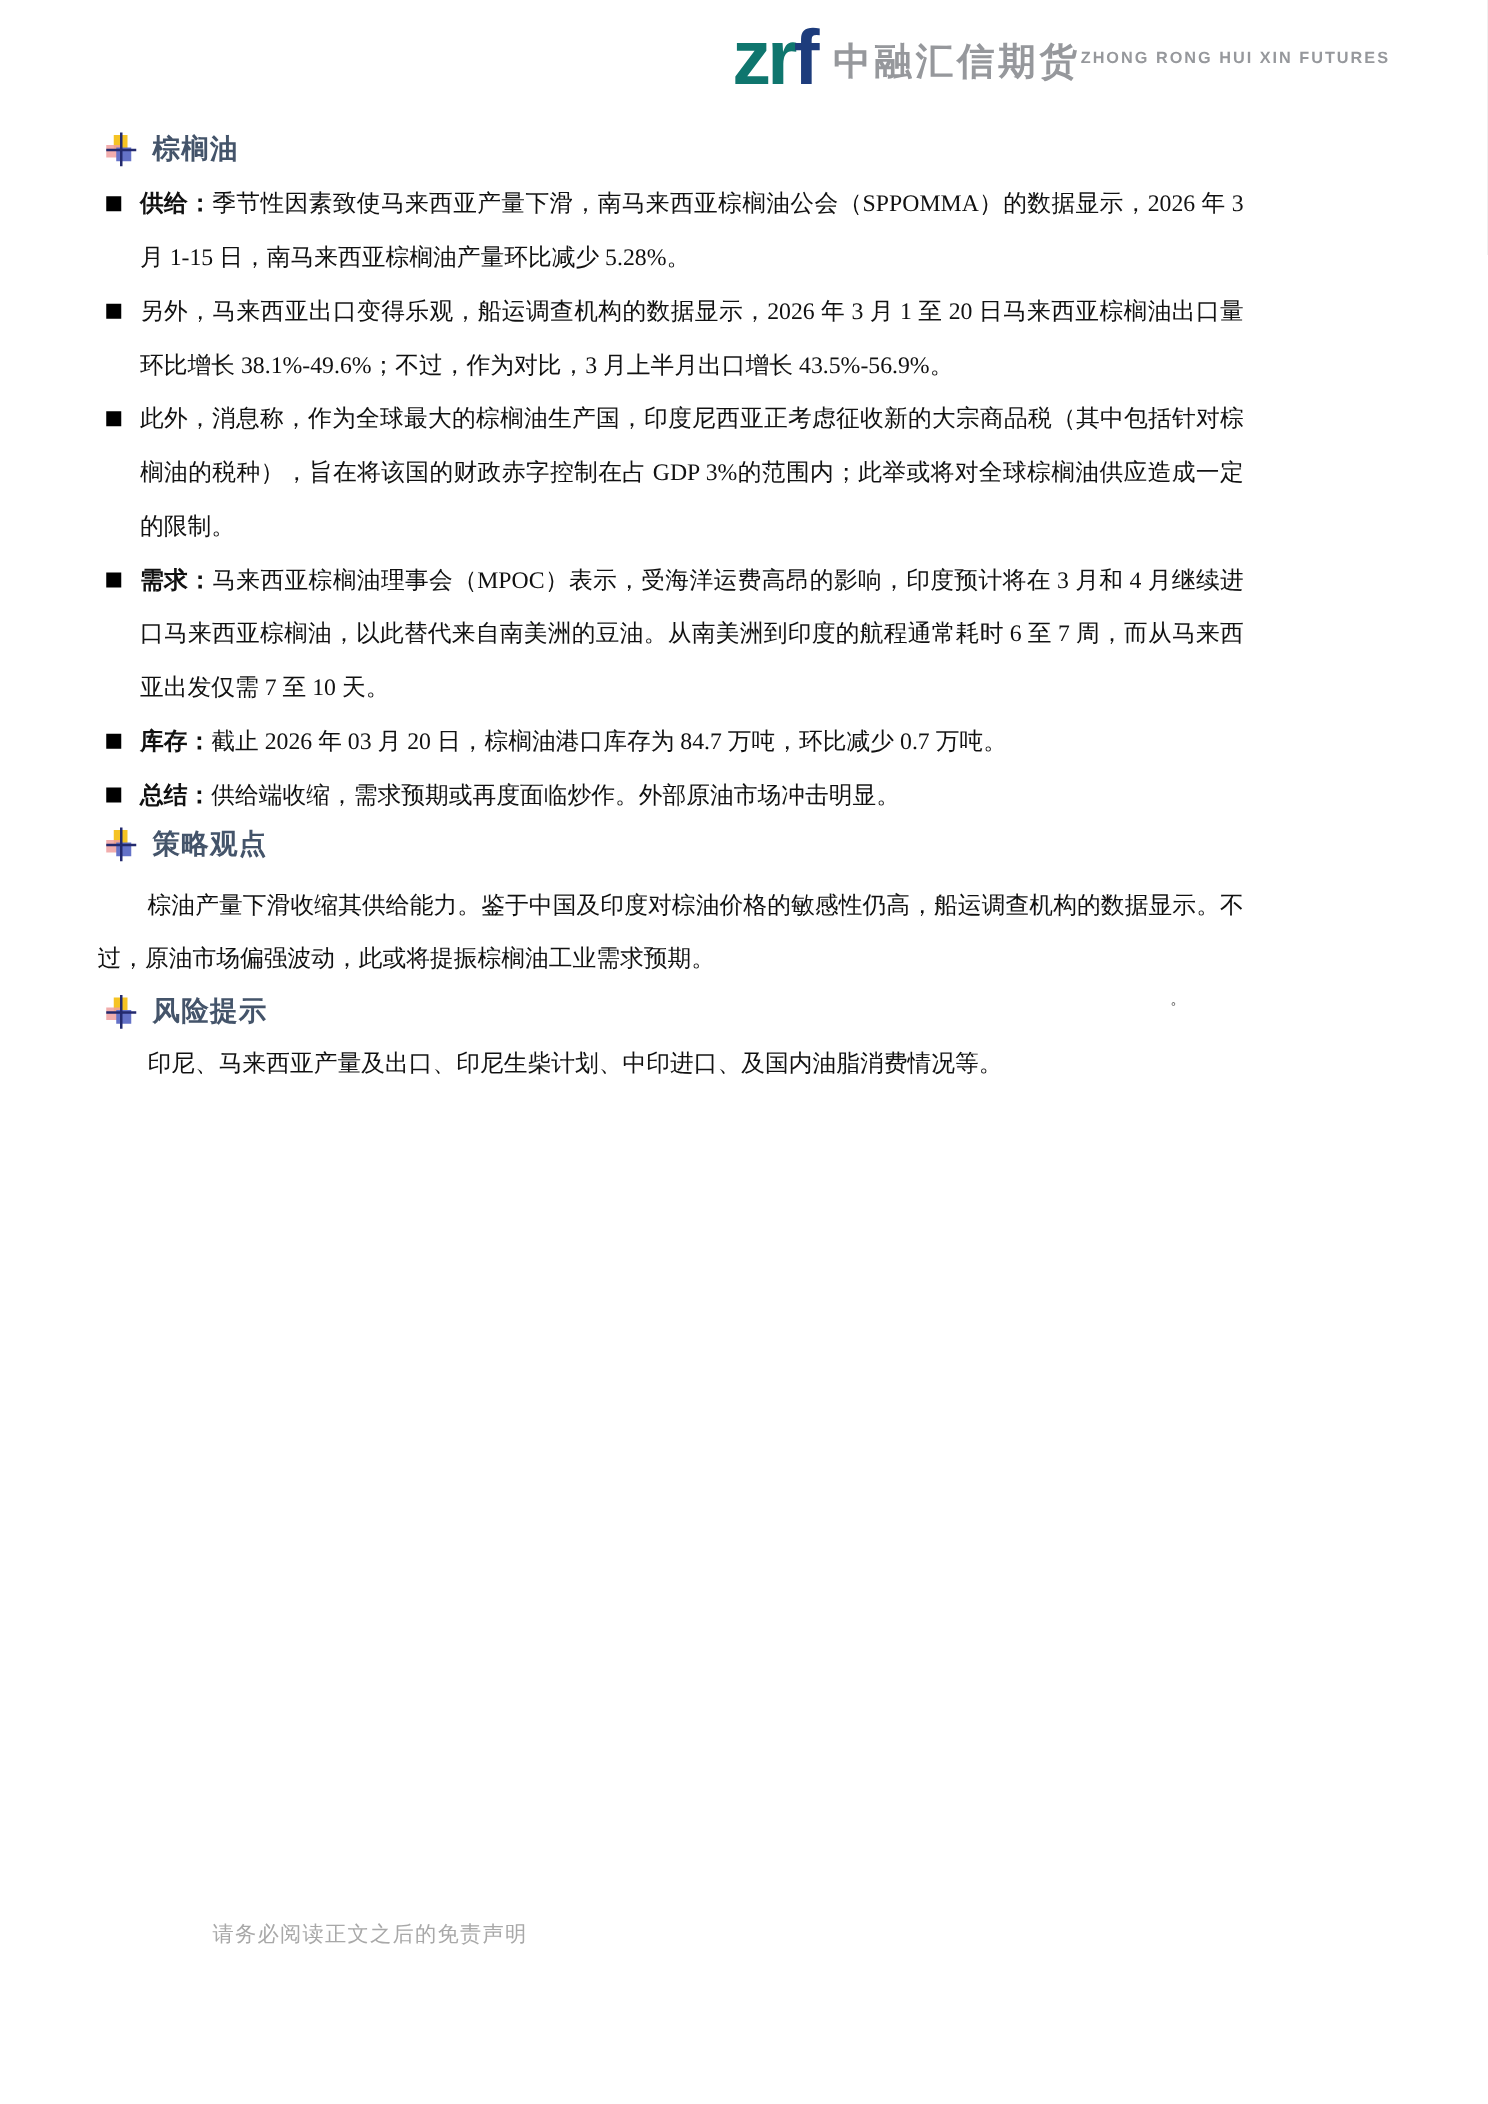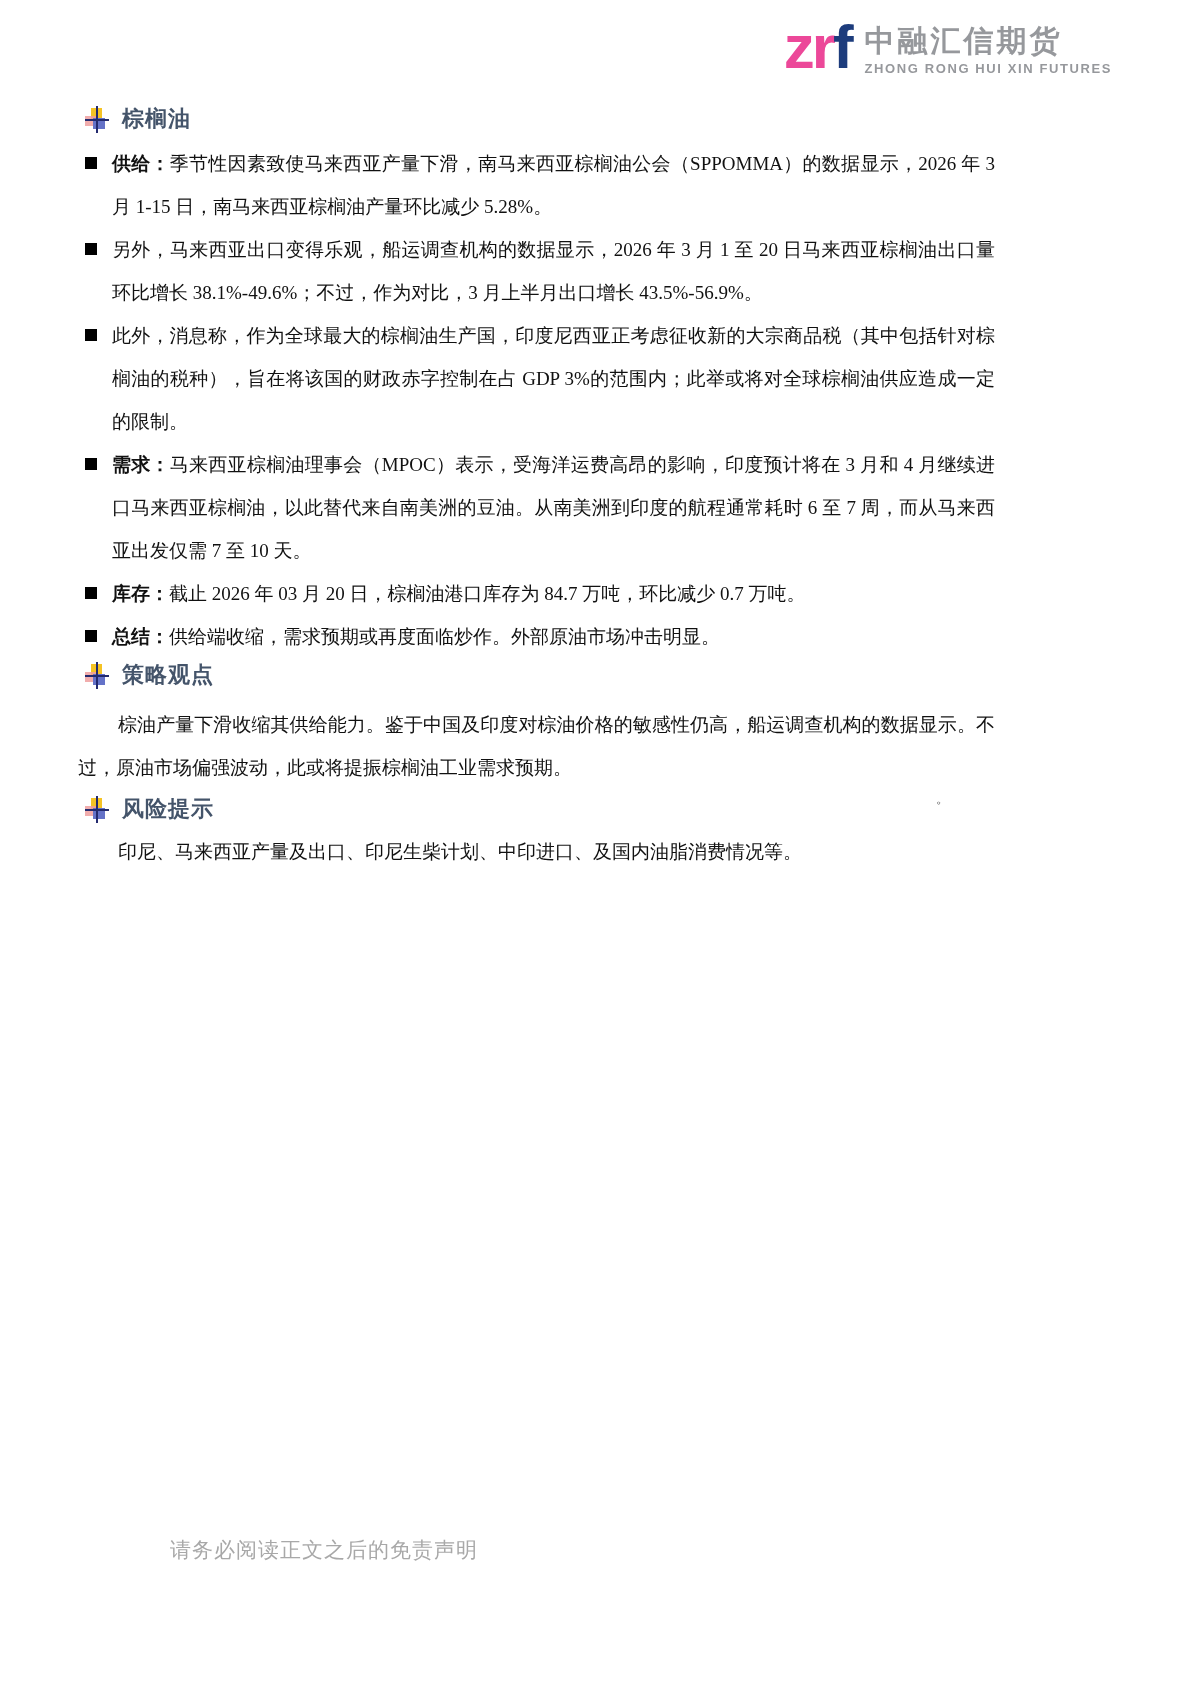"zr" .logo-zrf .zr { color: #ec4899 -> #0f766e }
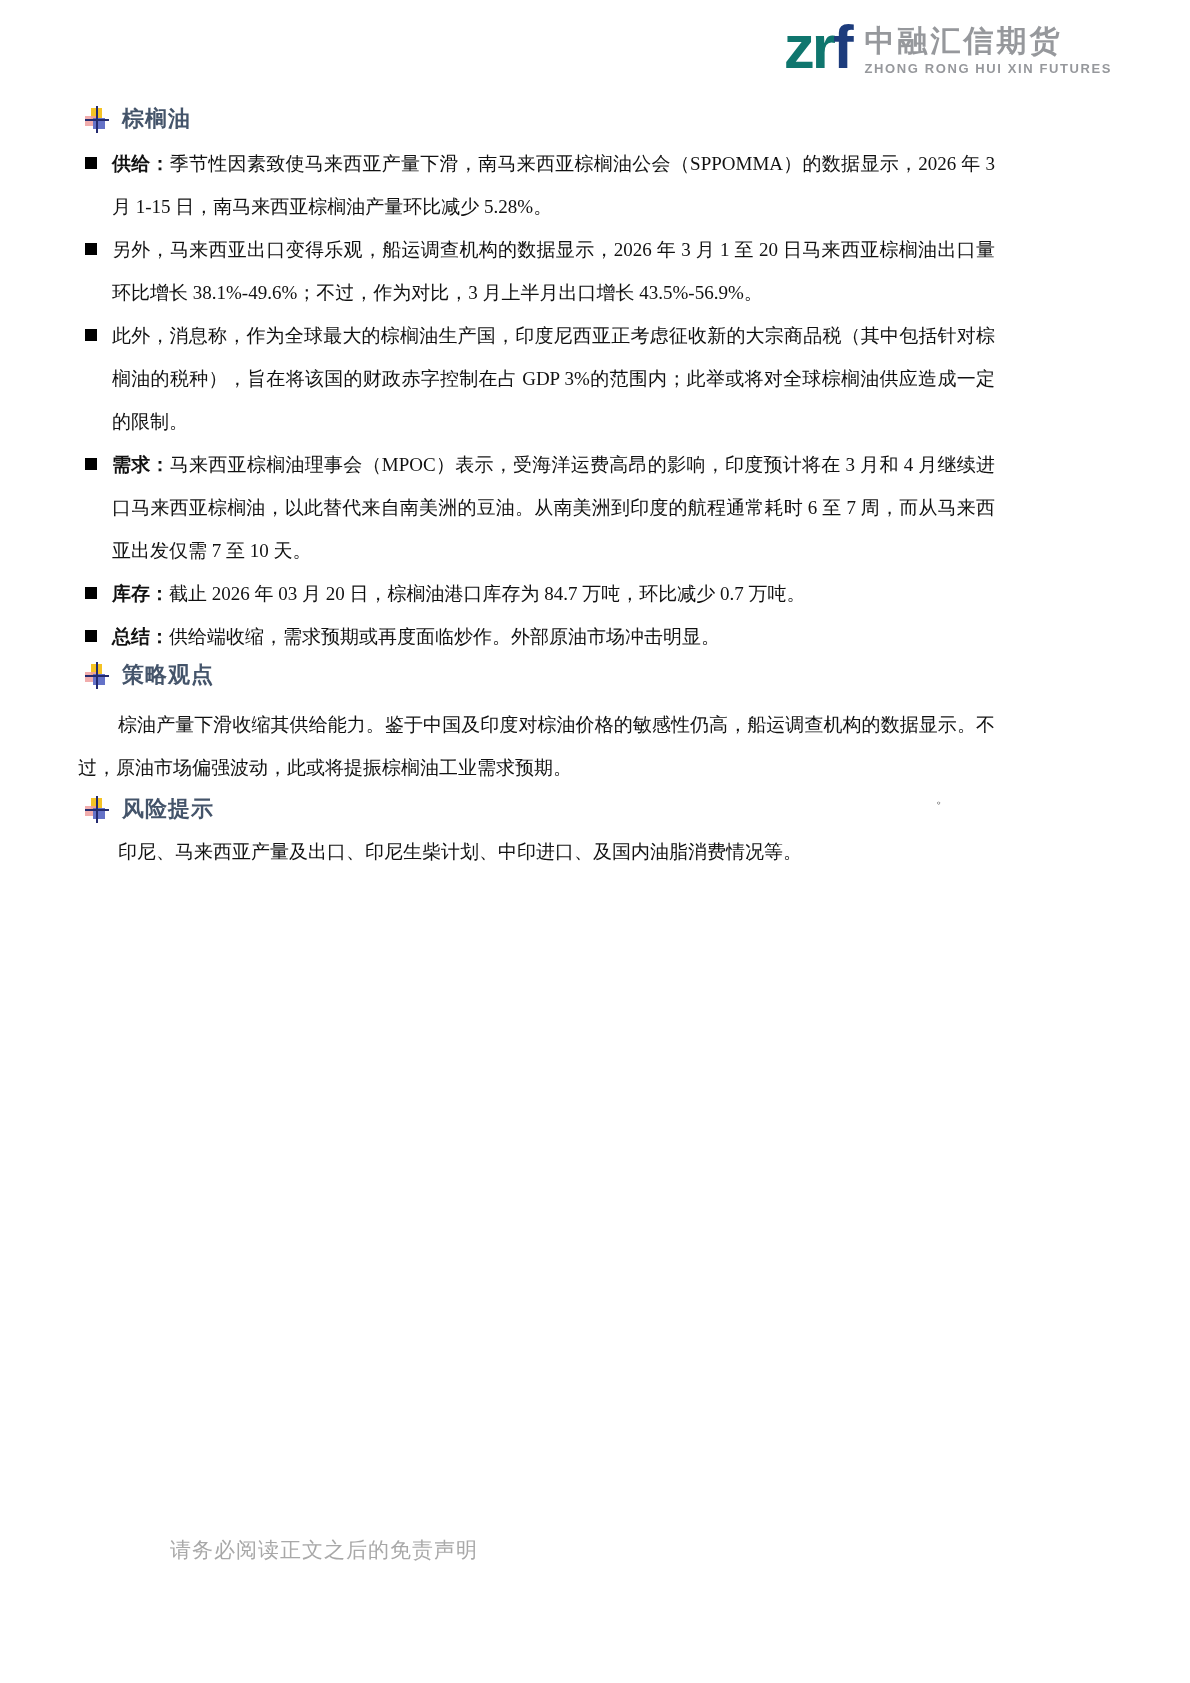"中融汇信期货" .logo-textblock { flex-direction: column -> row }
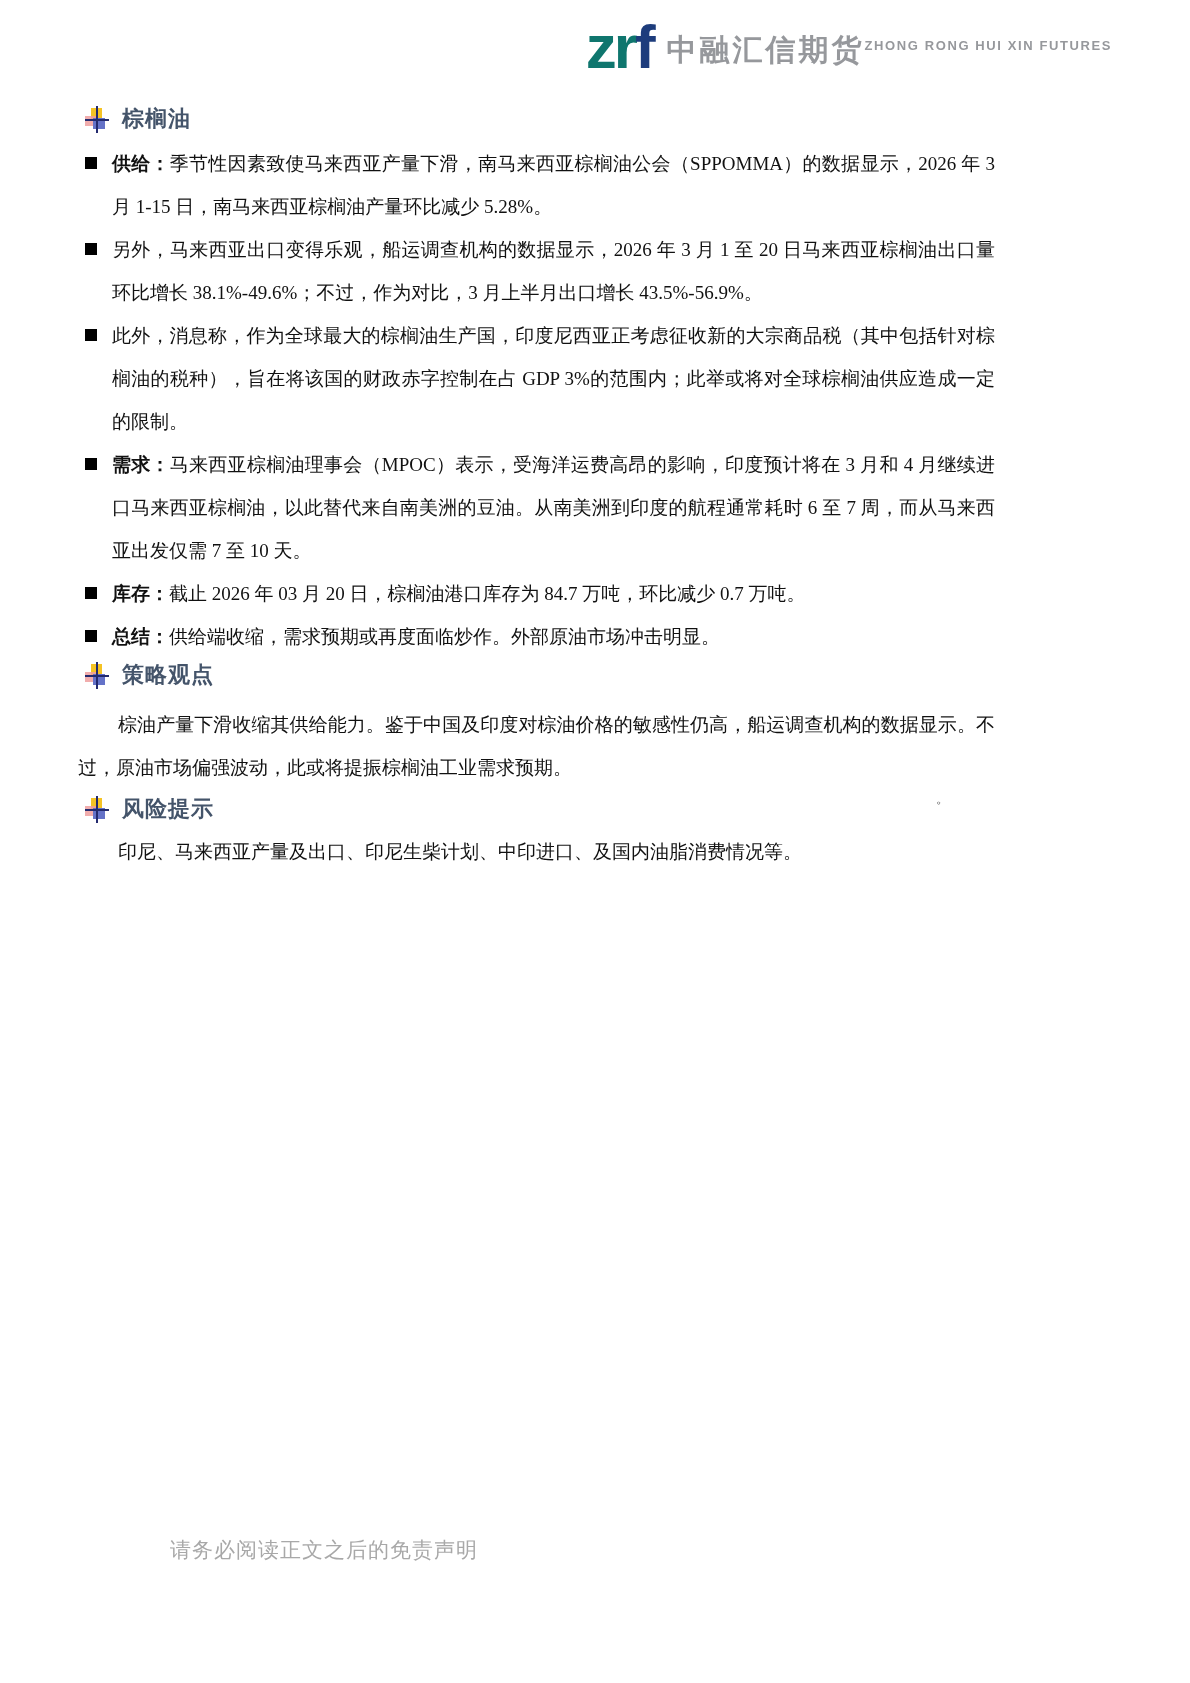"请务必阅读正文之后的免责声明" .footer { font-size: 21px -> 17px }
